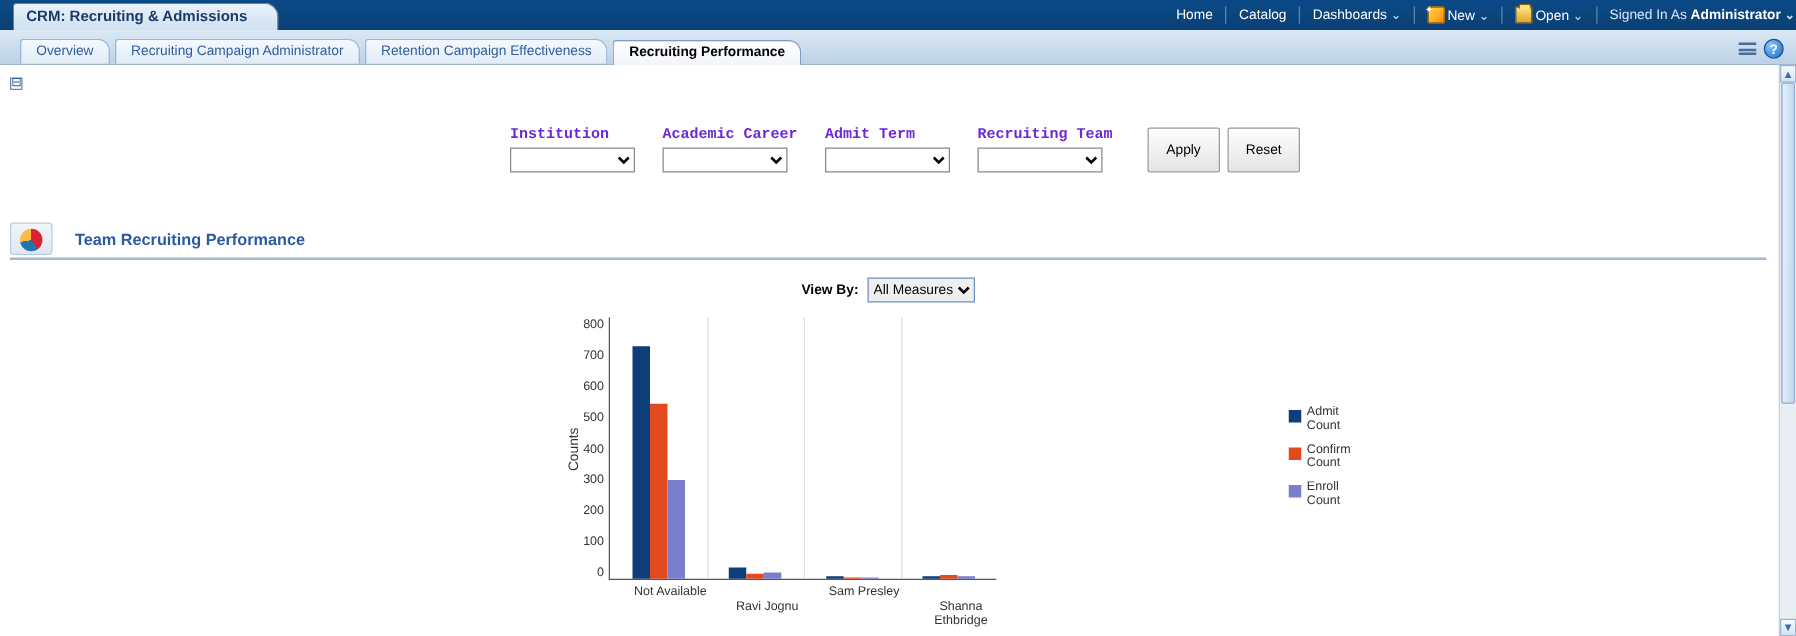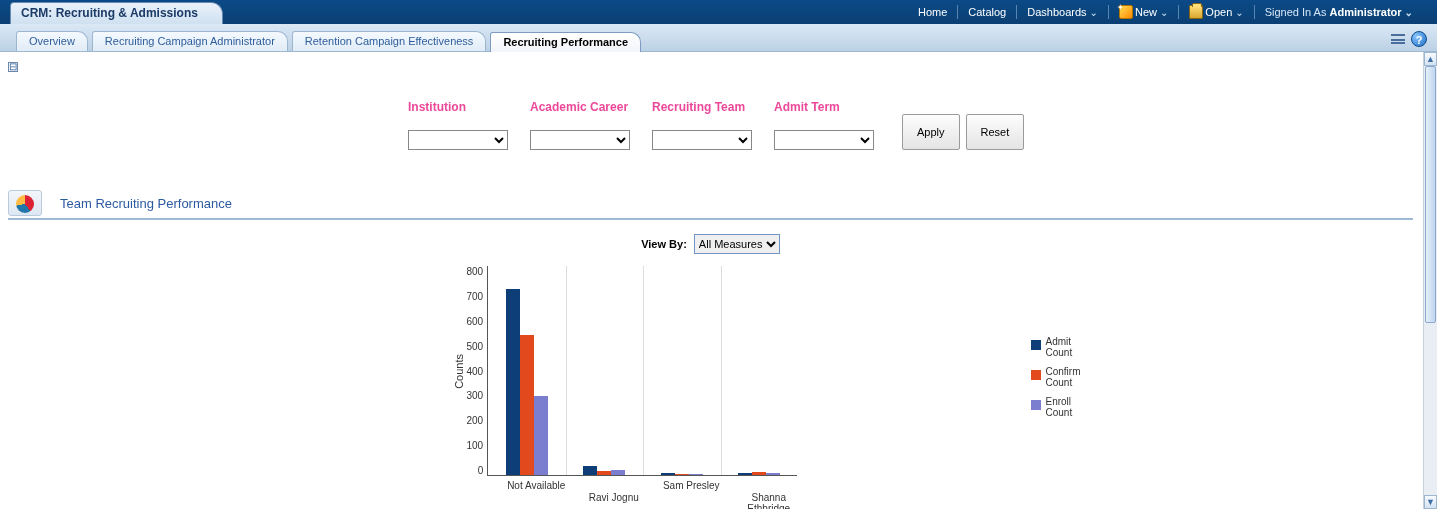"Home" .nav-right { padding-right: 24px -> 1px }
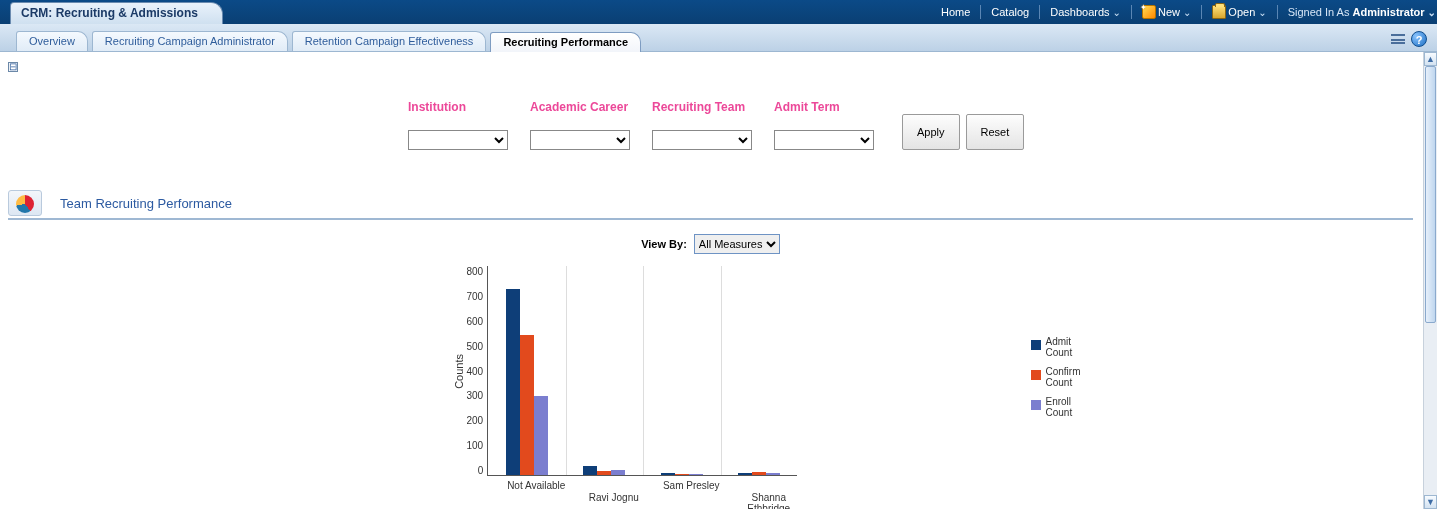"Institution" .filter label { color: #ec4899 -> #6d28d9; font-family: none -> Liberation Mono, monospace; margin-bottom: 16px -> 4px }
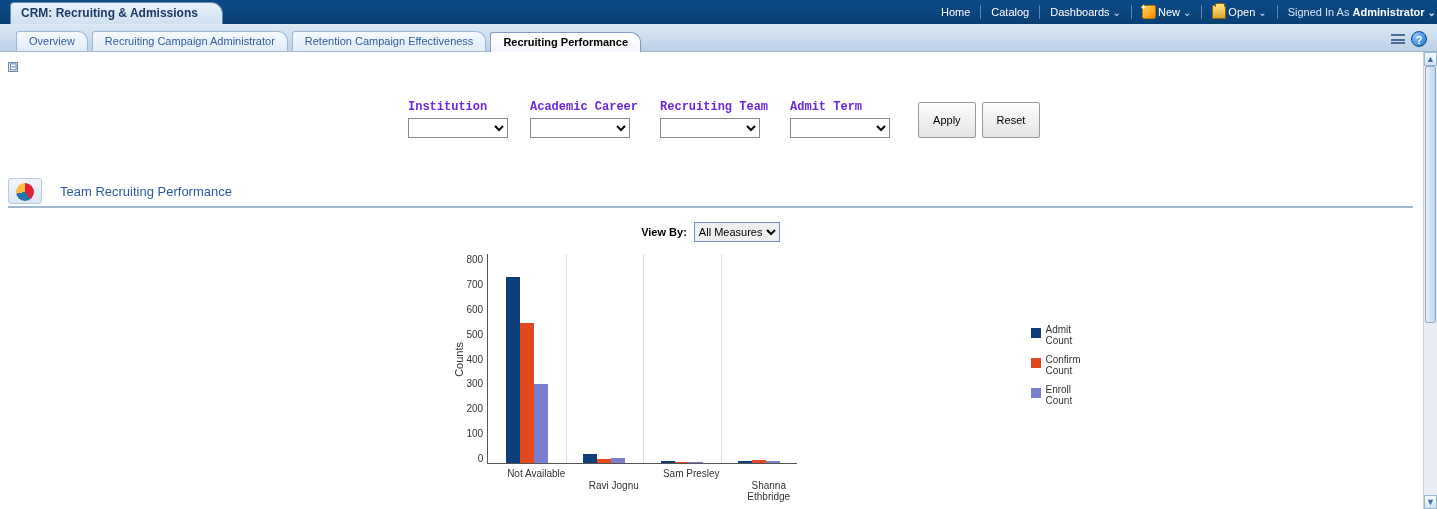"Recruiting Team" div.filter { order: before "Admit Term" -> after "Admit Term" }
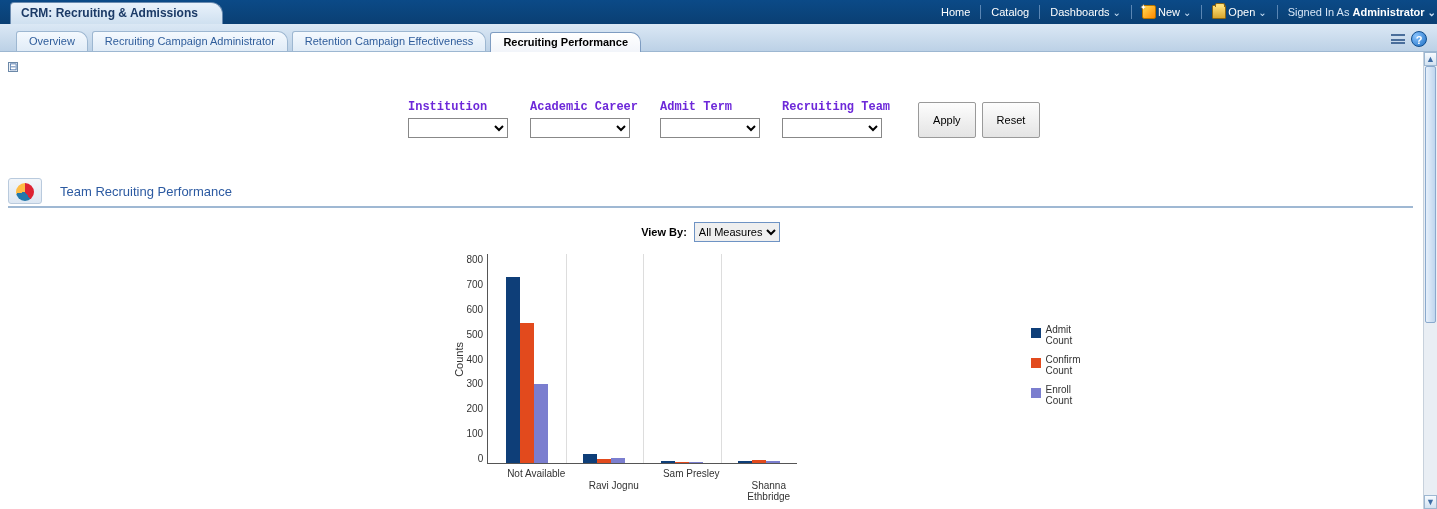"Team Recruiting Performance" .section-title { font-weight: normal -> bold }
